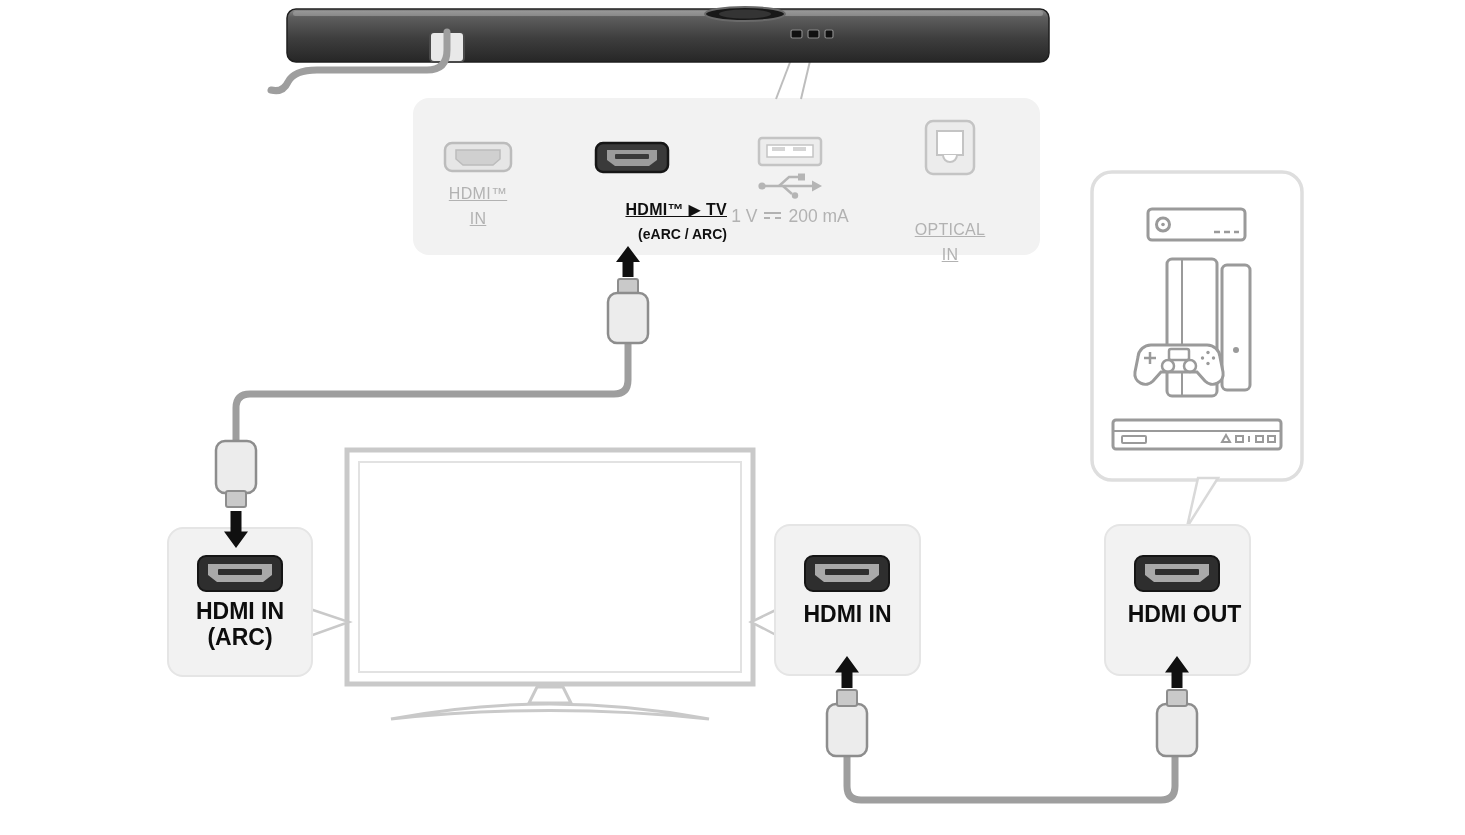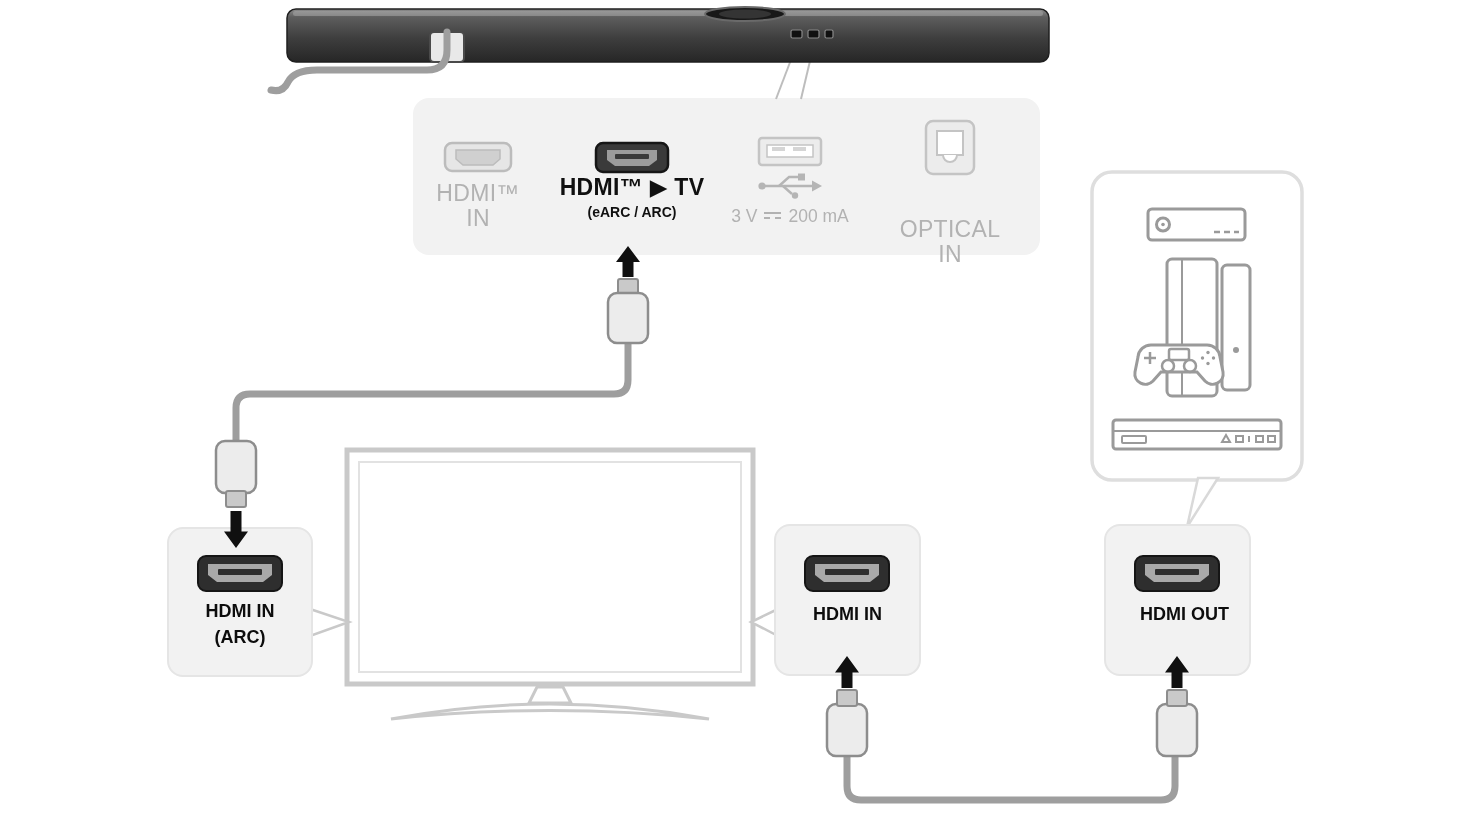"HDMI™" .port-label { font-size: 23px -> 16px; text-decoration: none -> underline }
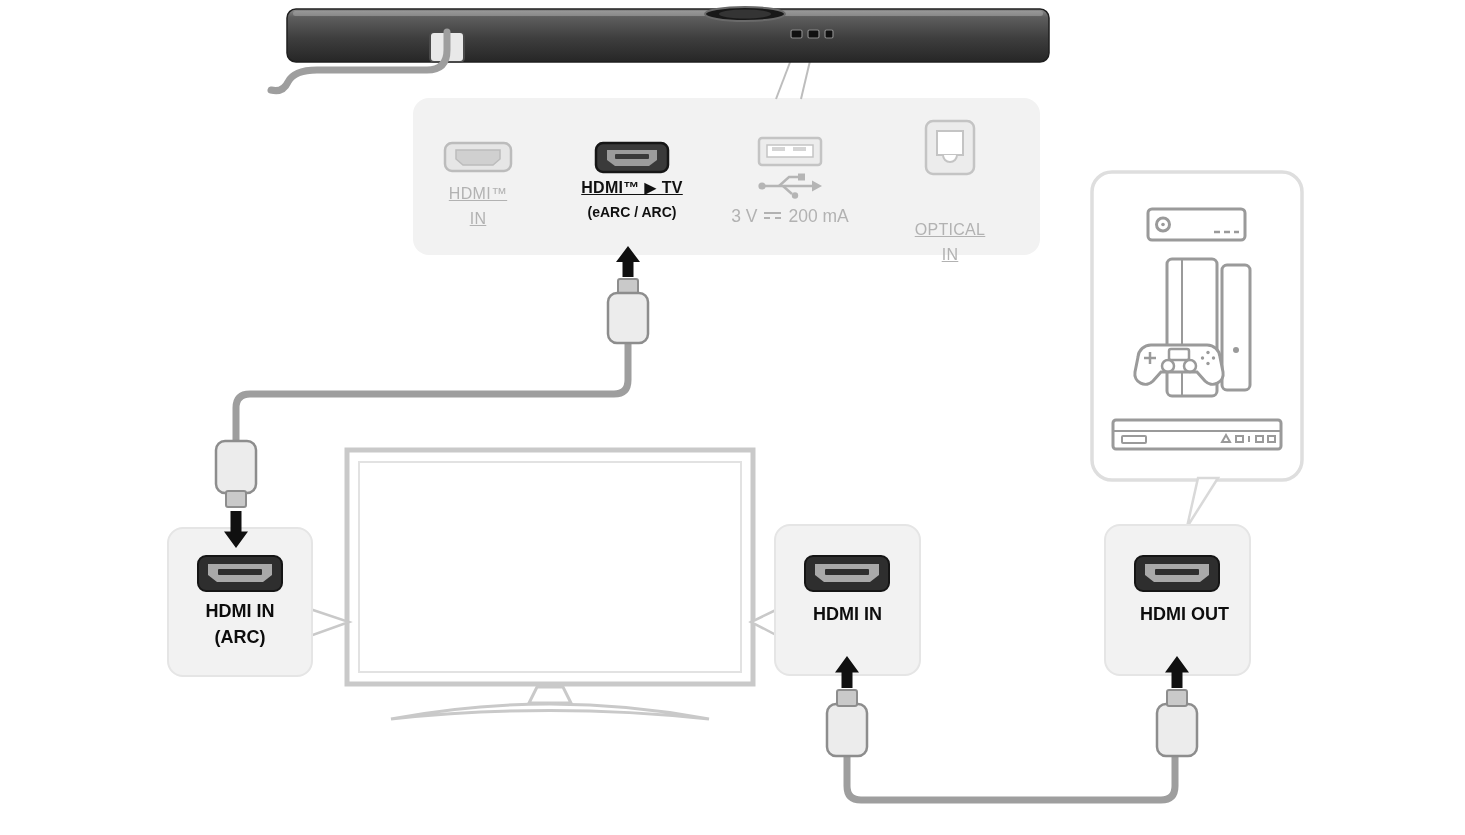"HDMI™ ▶ TV" div.lbl { text-align: none -> right; top: 175px -> 197px }
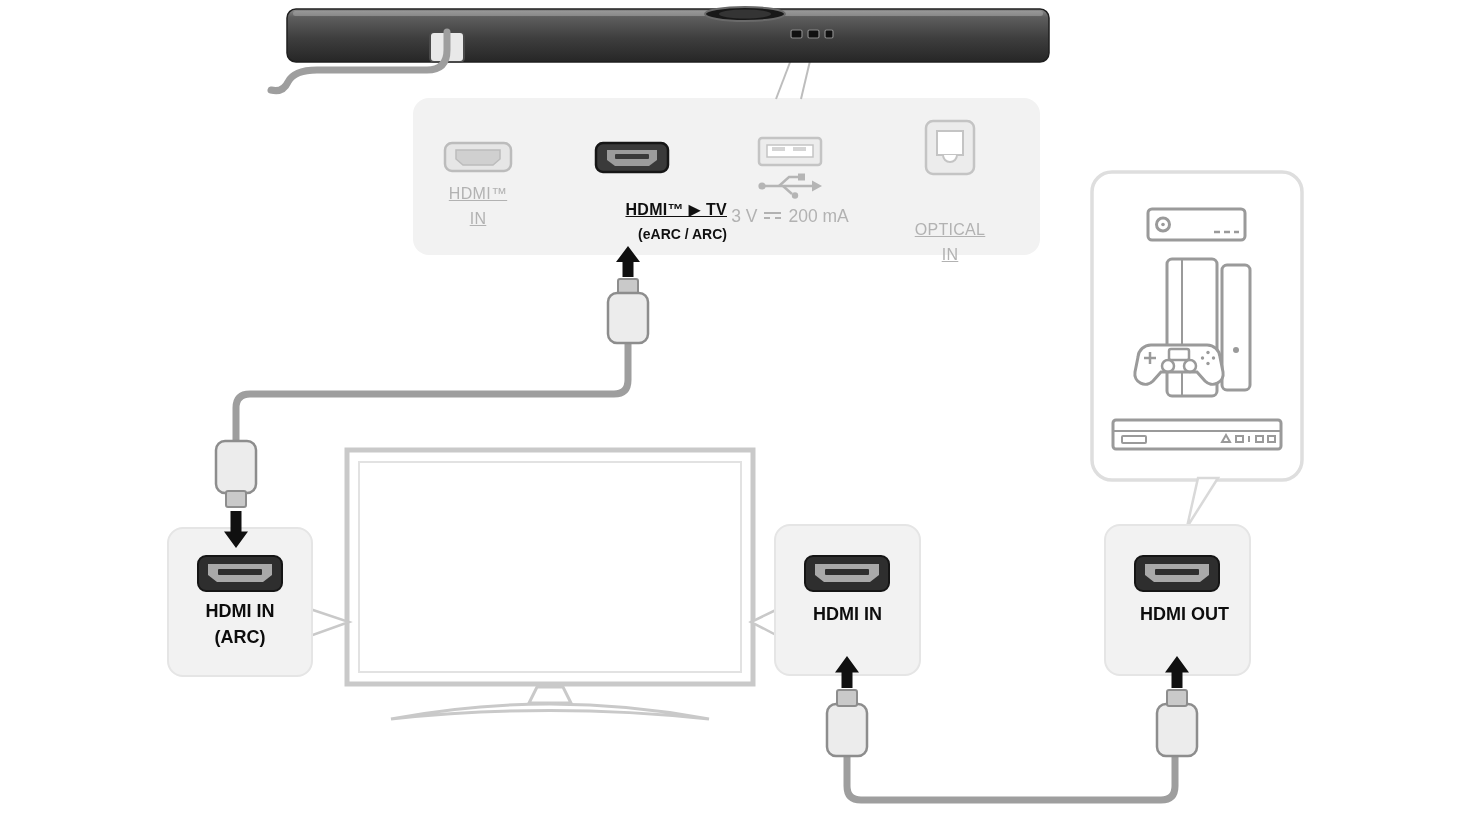"3 V" span { text: 3 -> 1 }
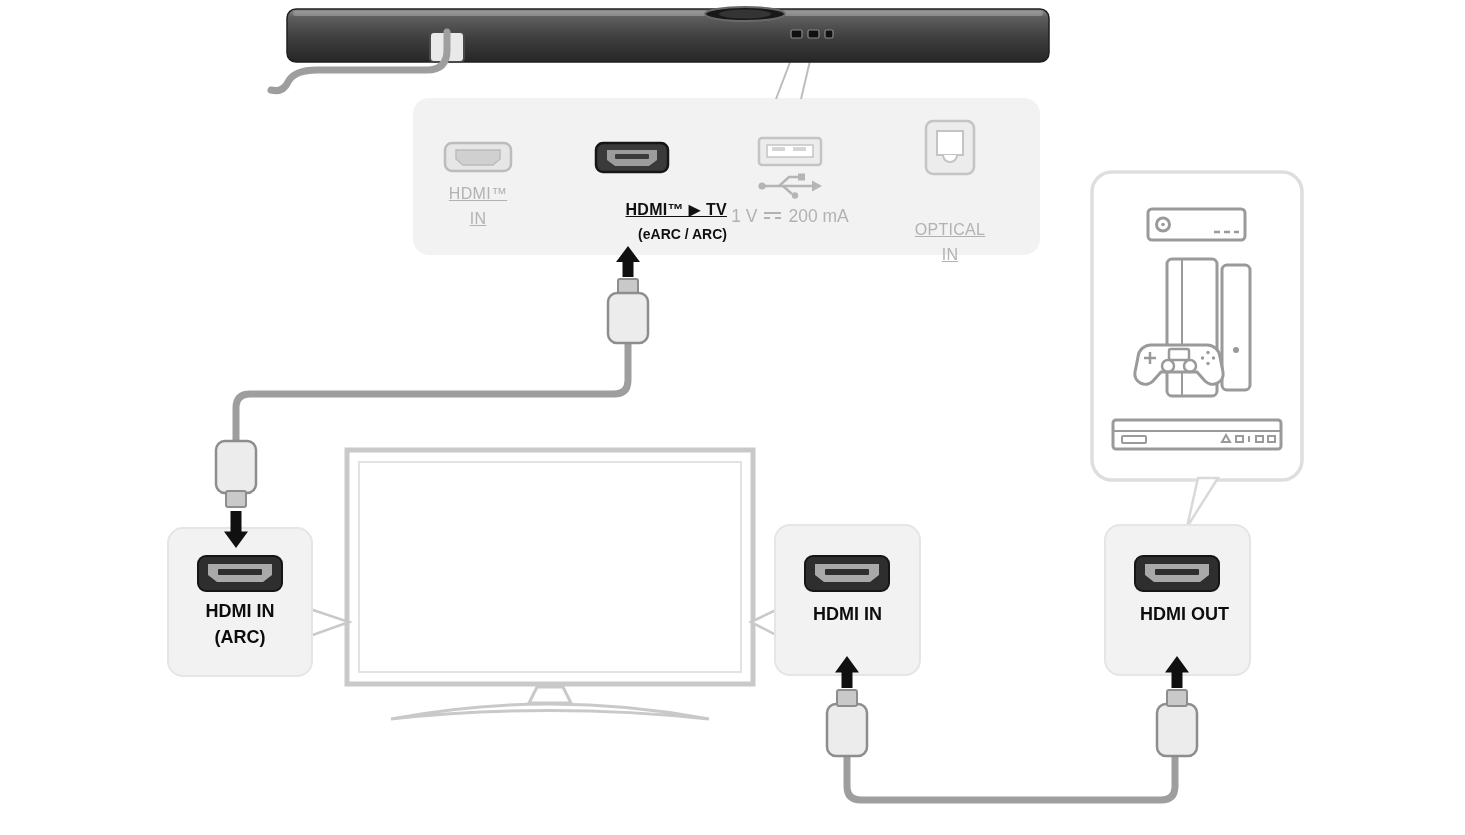"HDMI IN" .box-label { font-size: 18px -> 23px }
